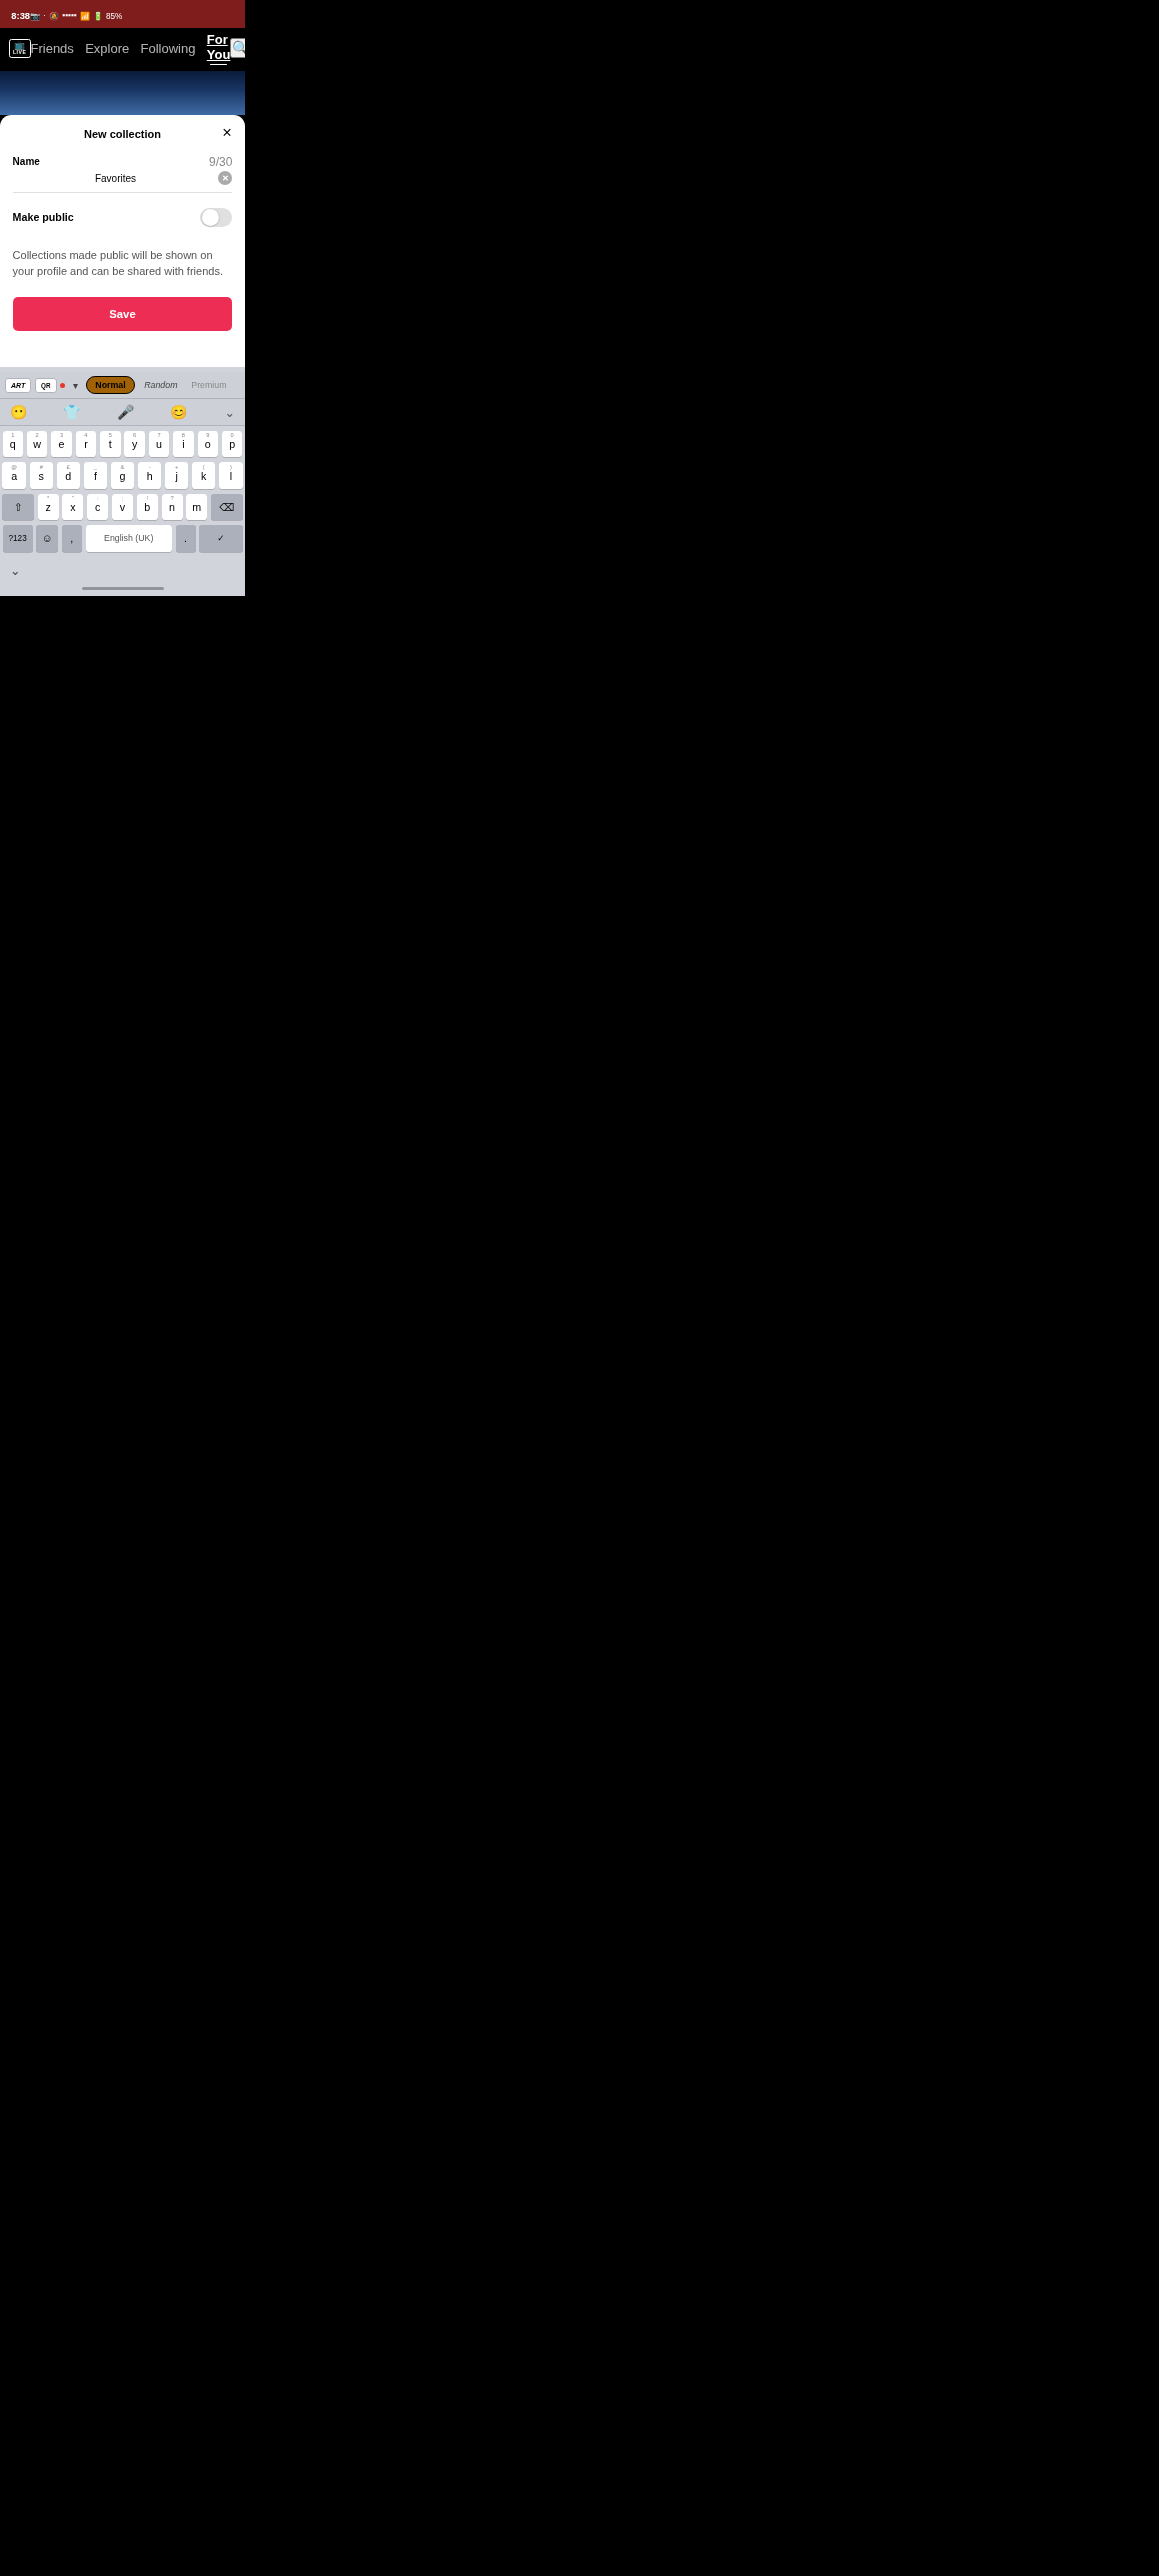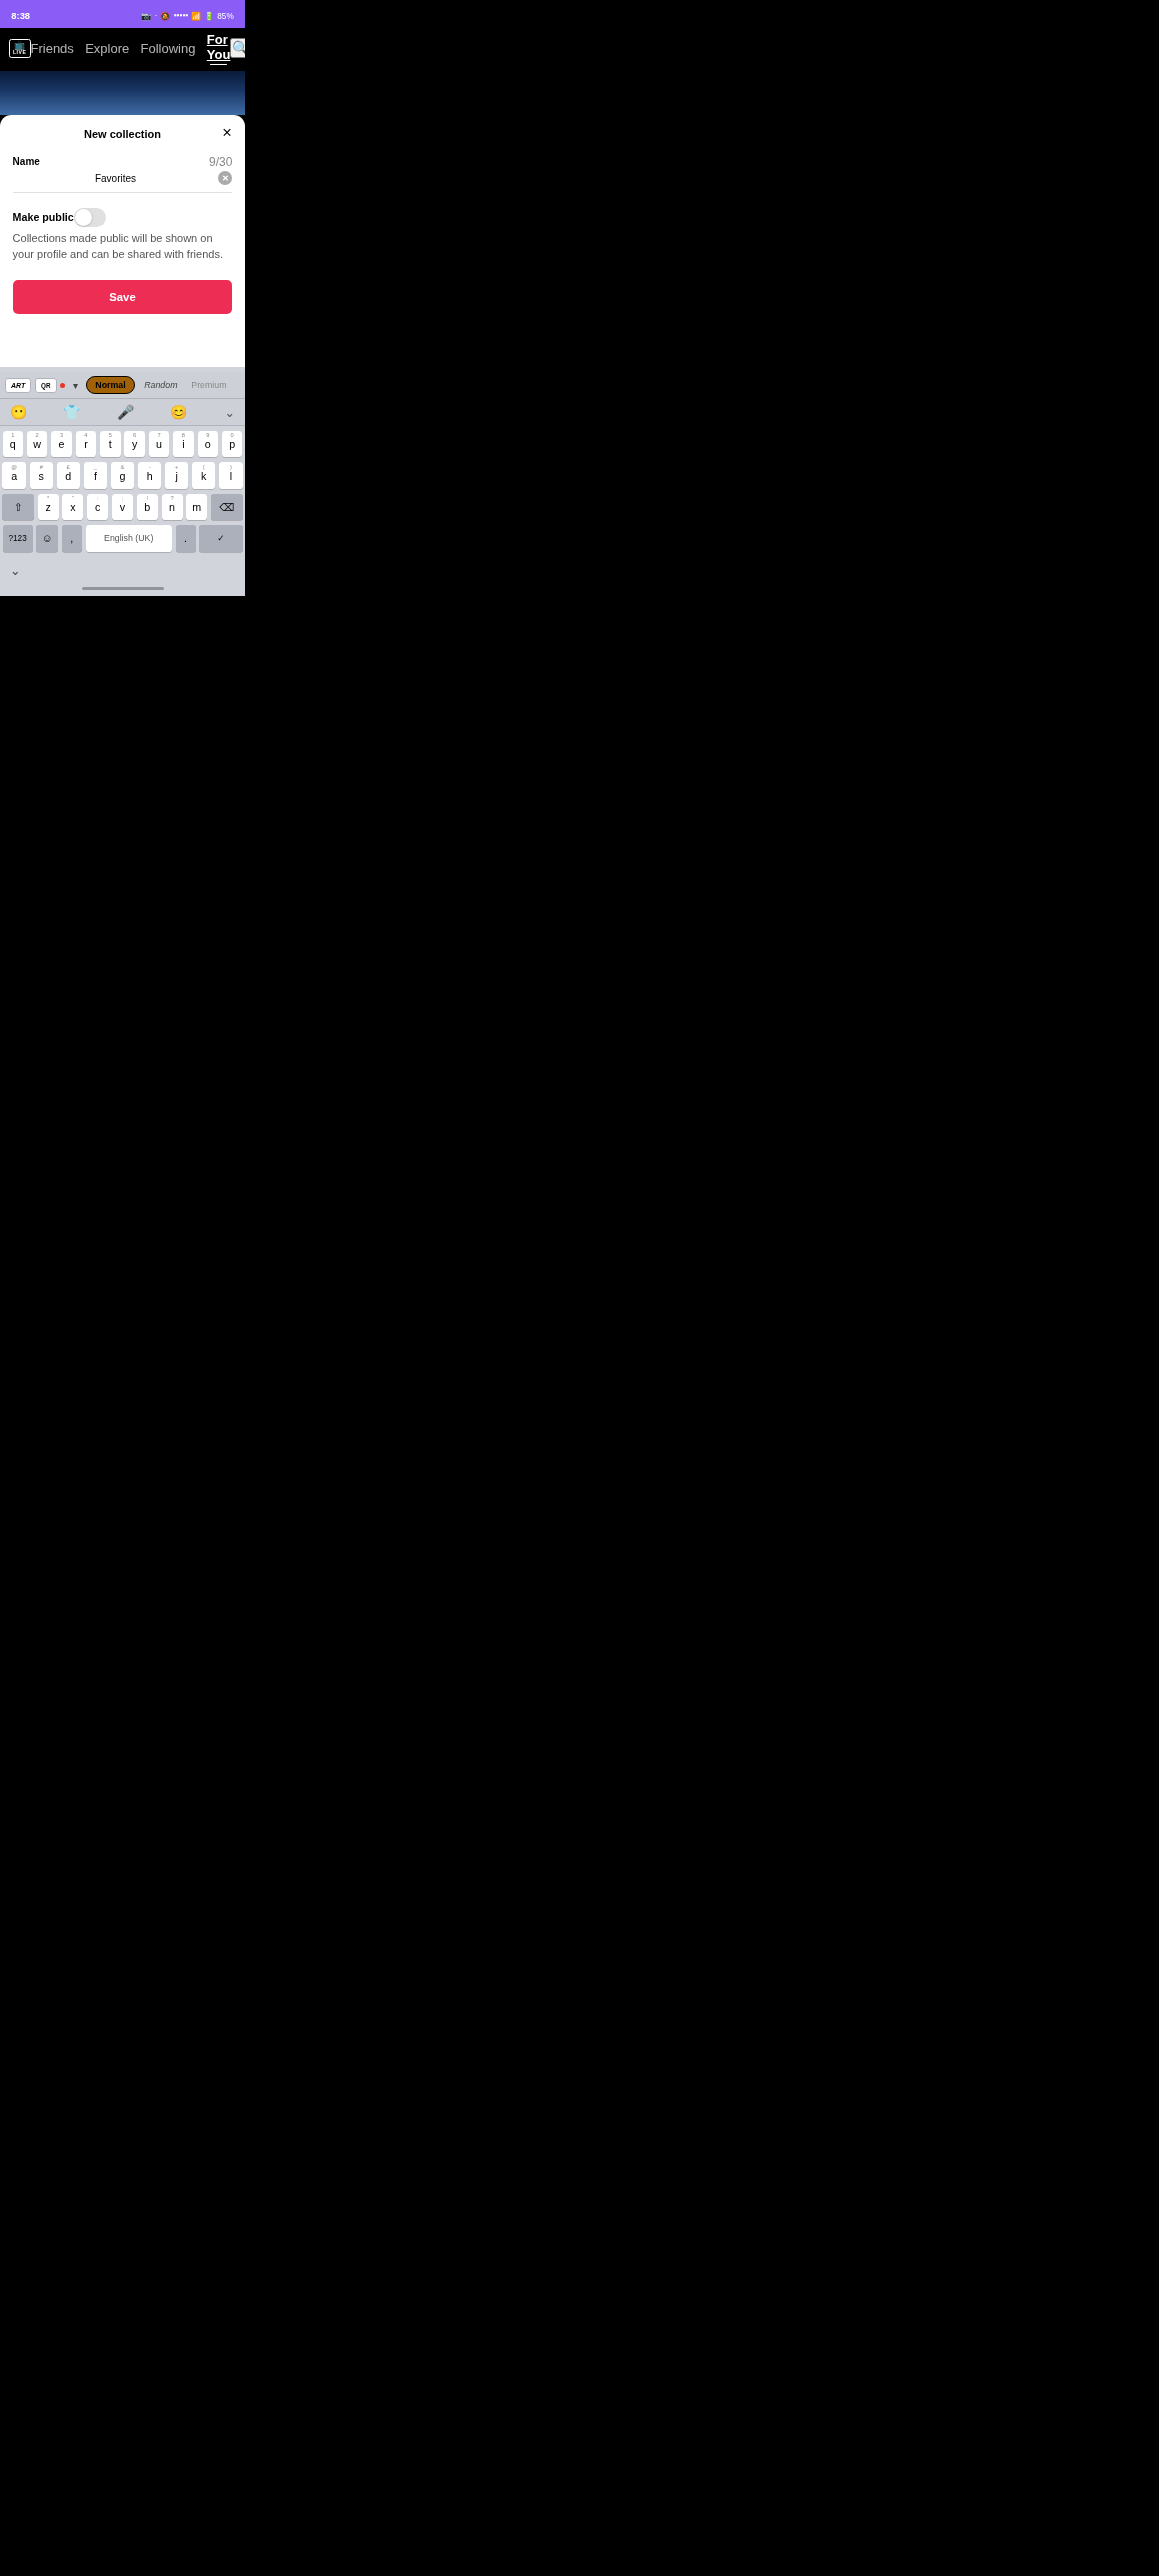"8:38" .status-bar { background: #8b5cf6 -> #7f1d1d; justify-content: space-between -> none }
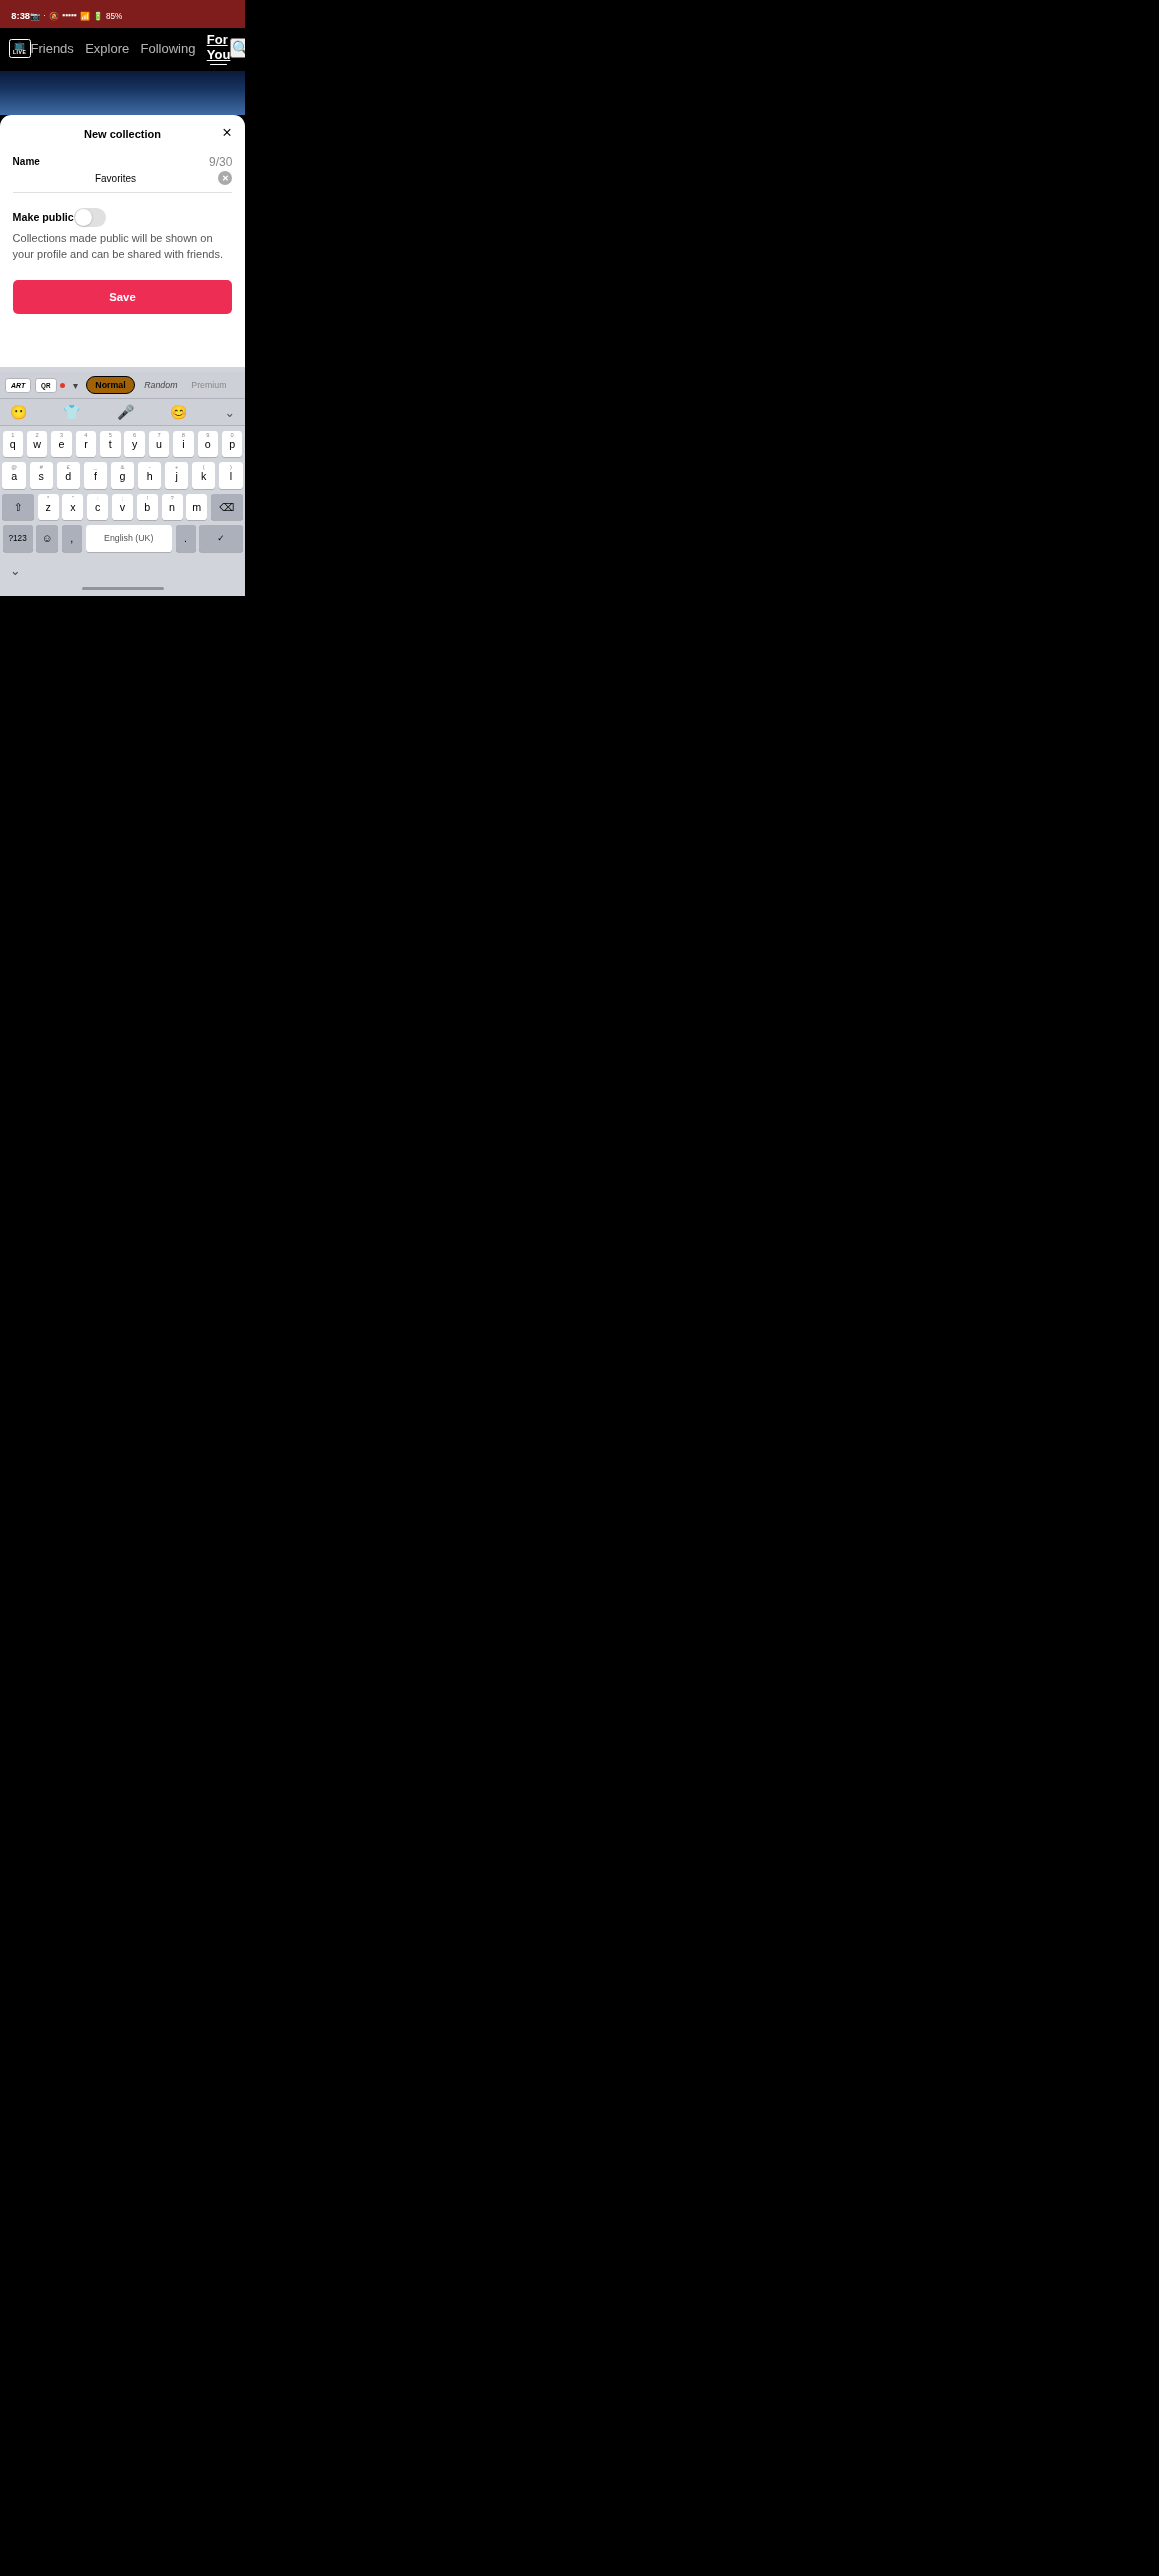"Make public" .make-public-row { justify-content: none -> space-between; margin-bottom: 4px -> 21px }
